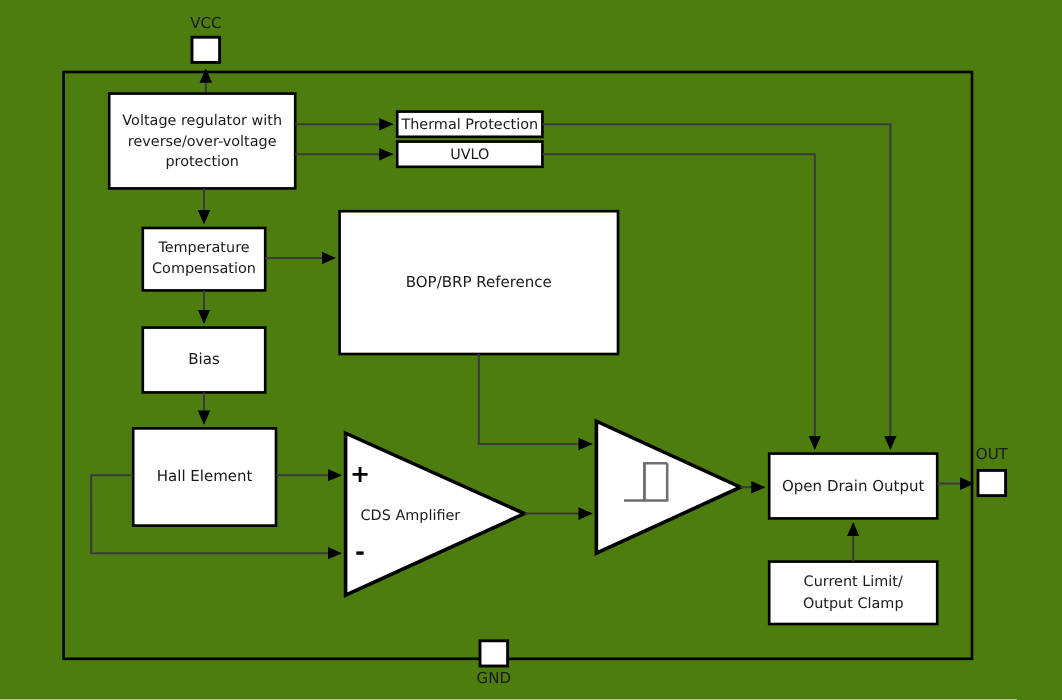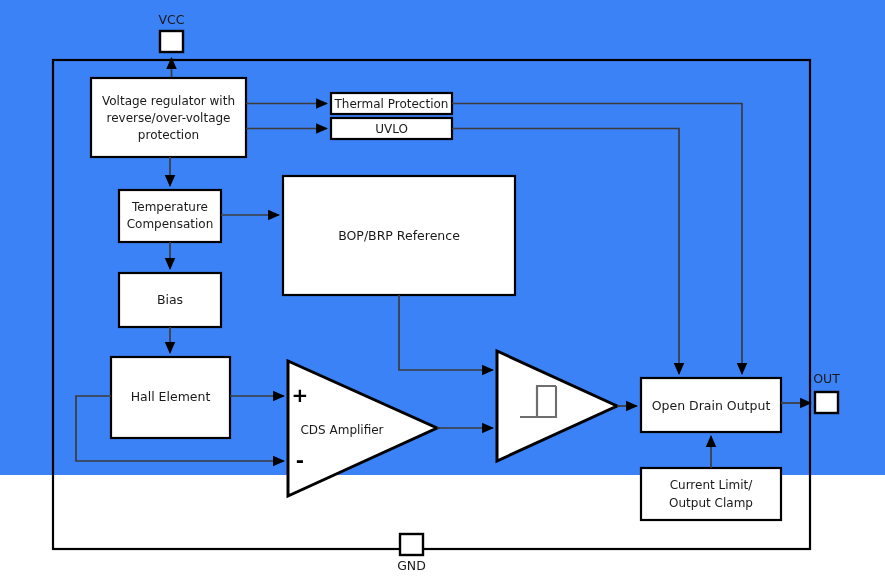"VCC" #diagram-root { background: #3b82f6 -> #4d7c0f; height: 475px -> 583px }
